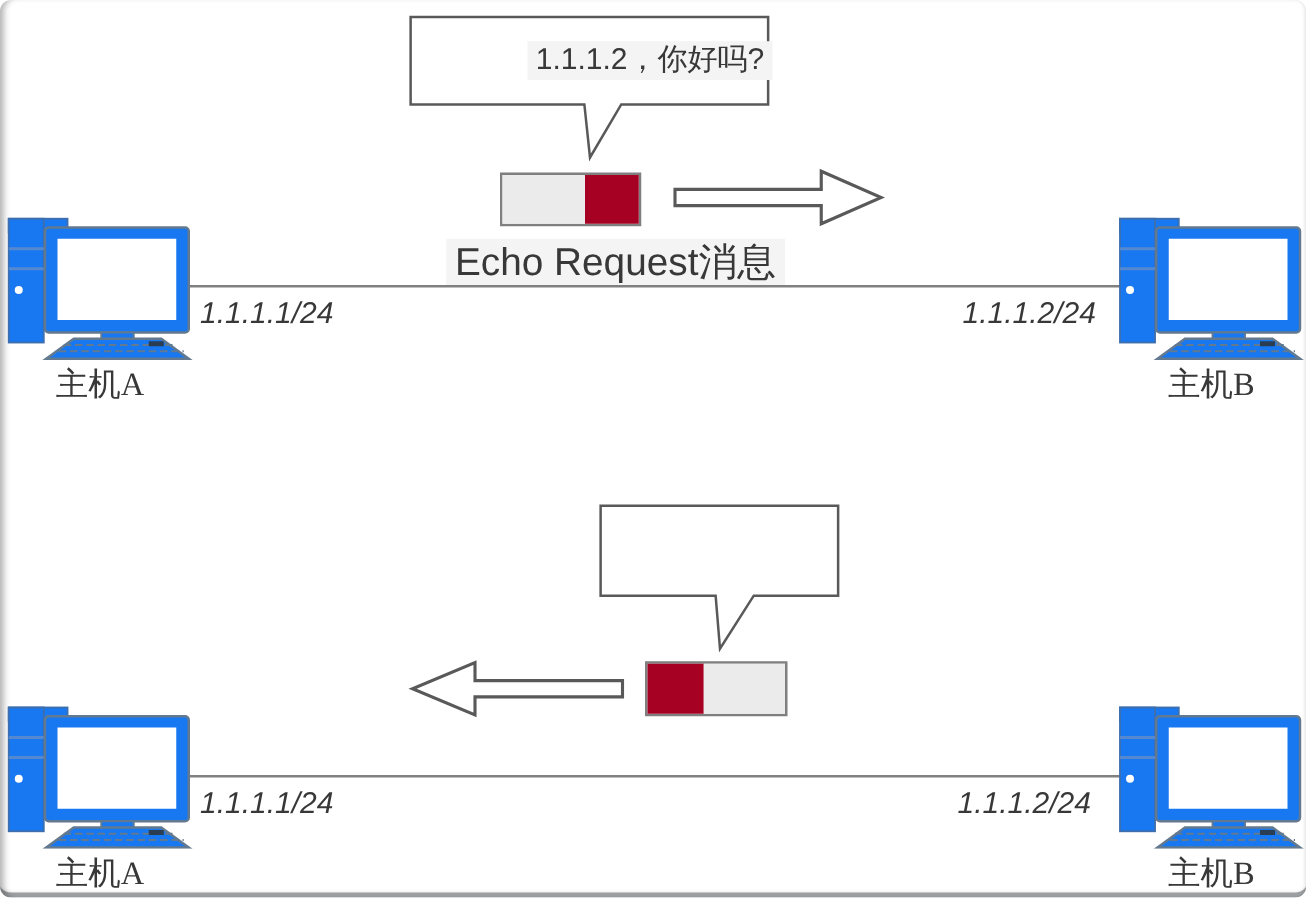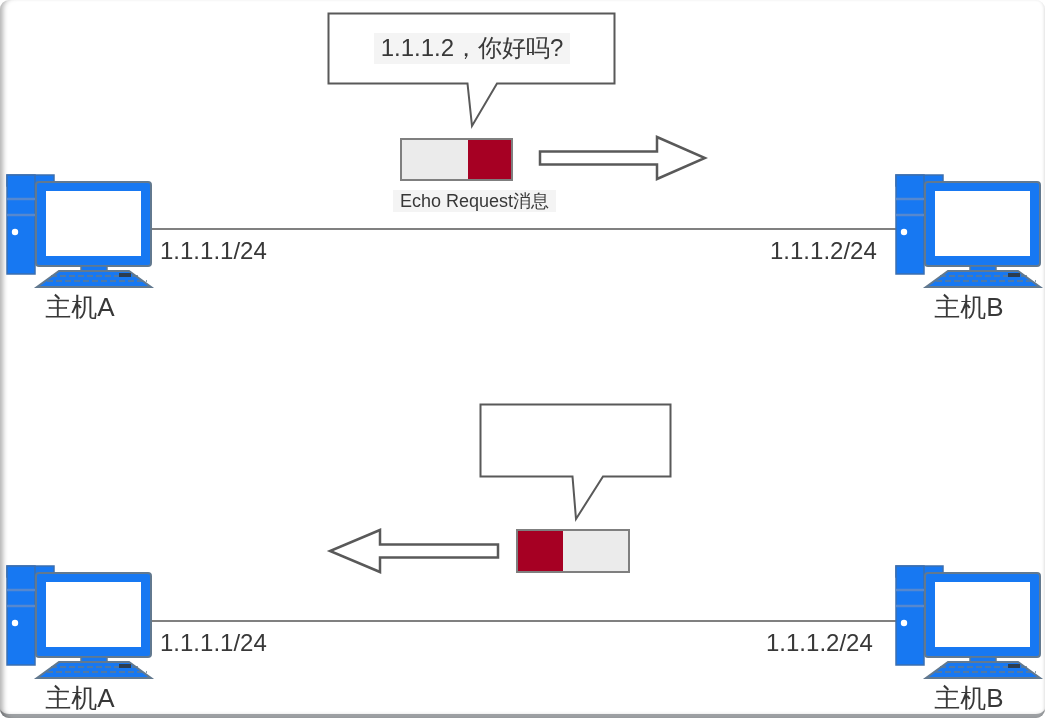"1.1.1.2，你好吗?" .bubble-text { padding-left: none -> 48px }
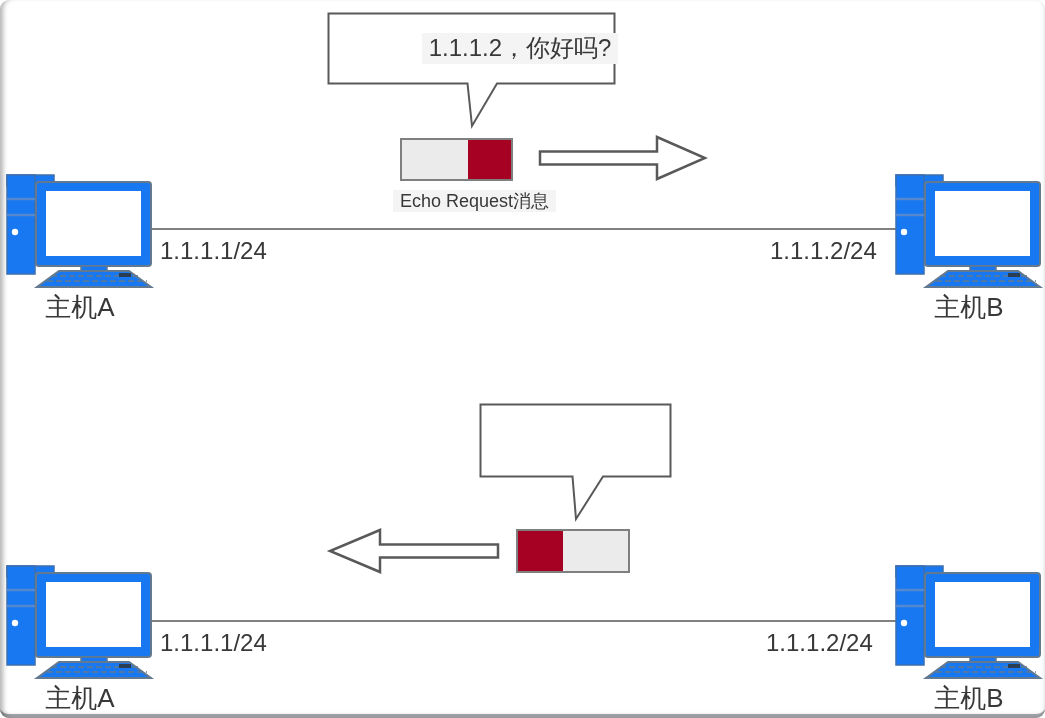"Echo Request消息" .msg-label { font-size: 18px -> 31px }
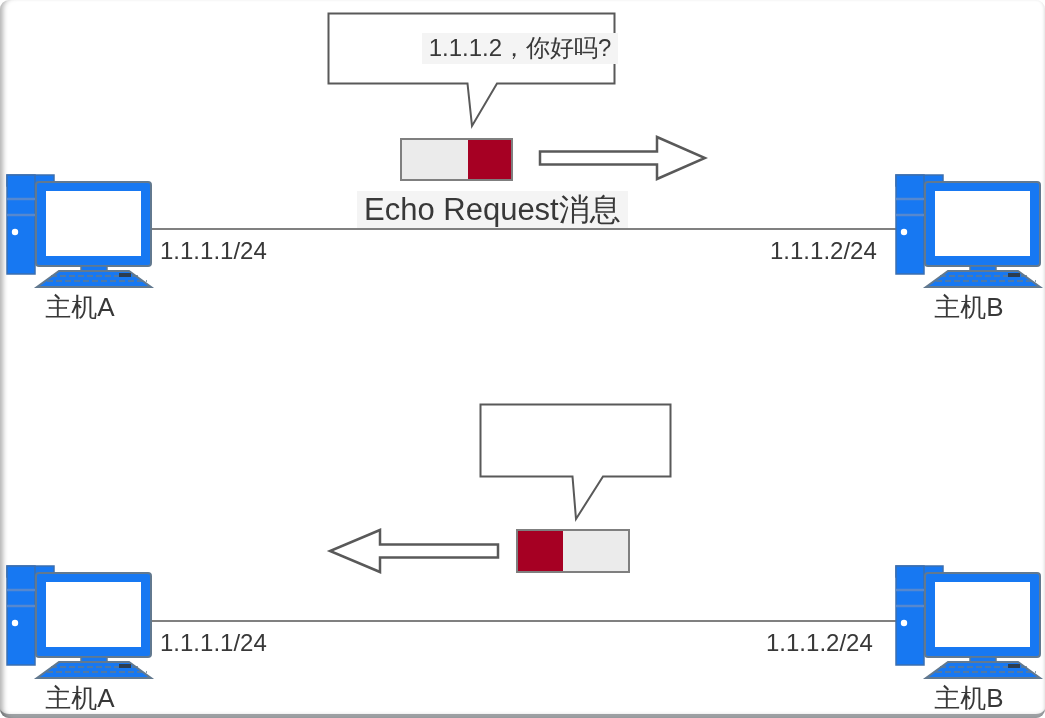"1.1.1.1/24" .ip { font-style: none -> italic }
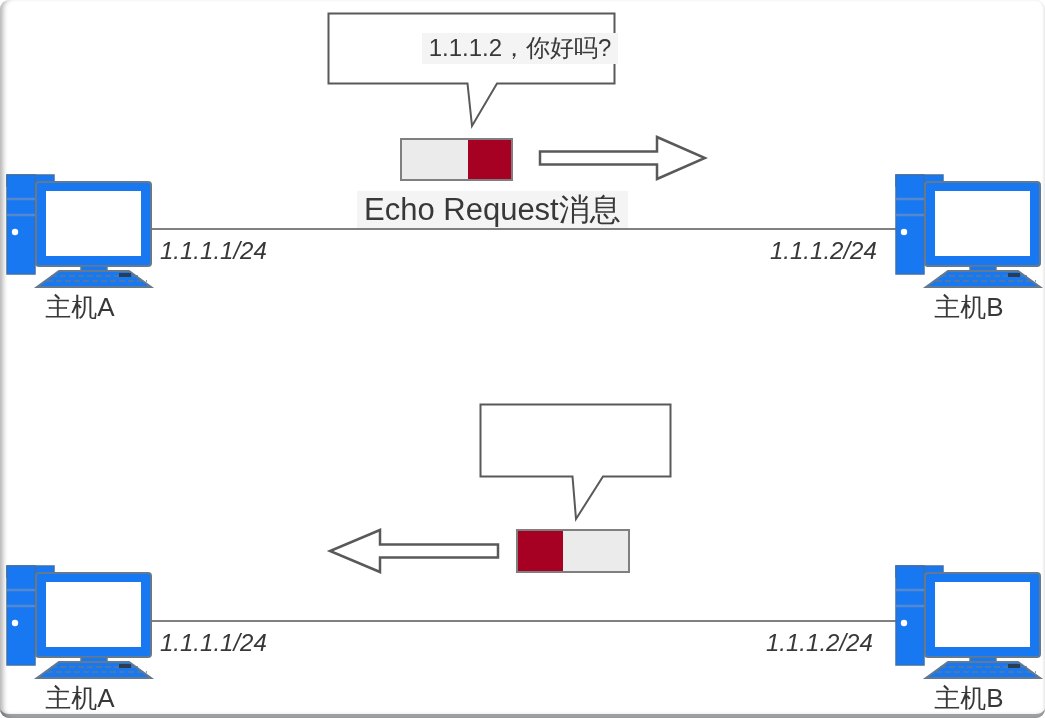"主机A" .host { font-family: none -> Liberation Serif, serif }
